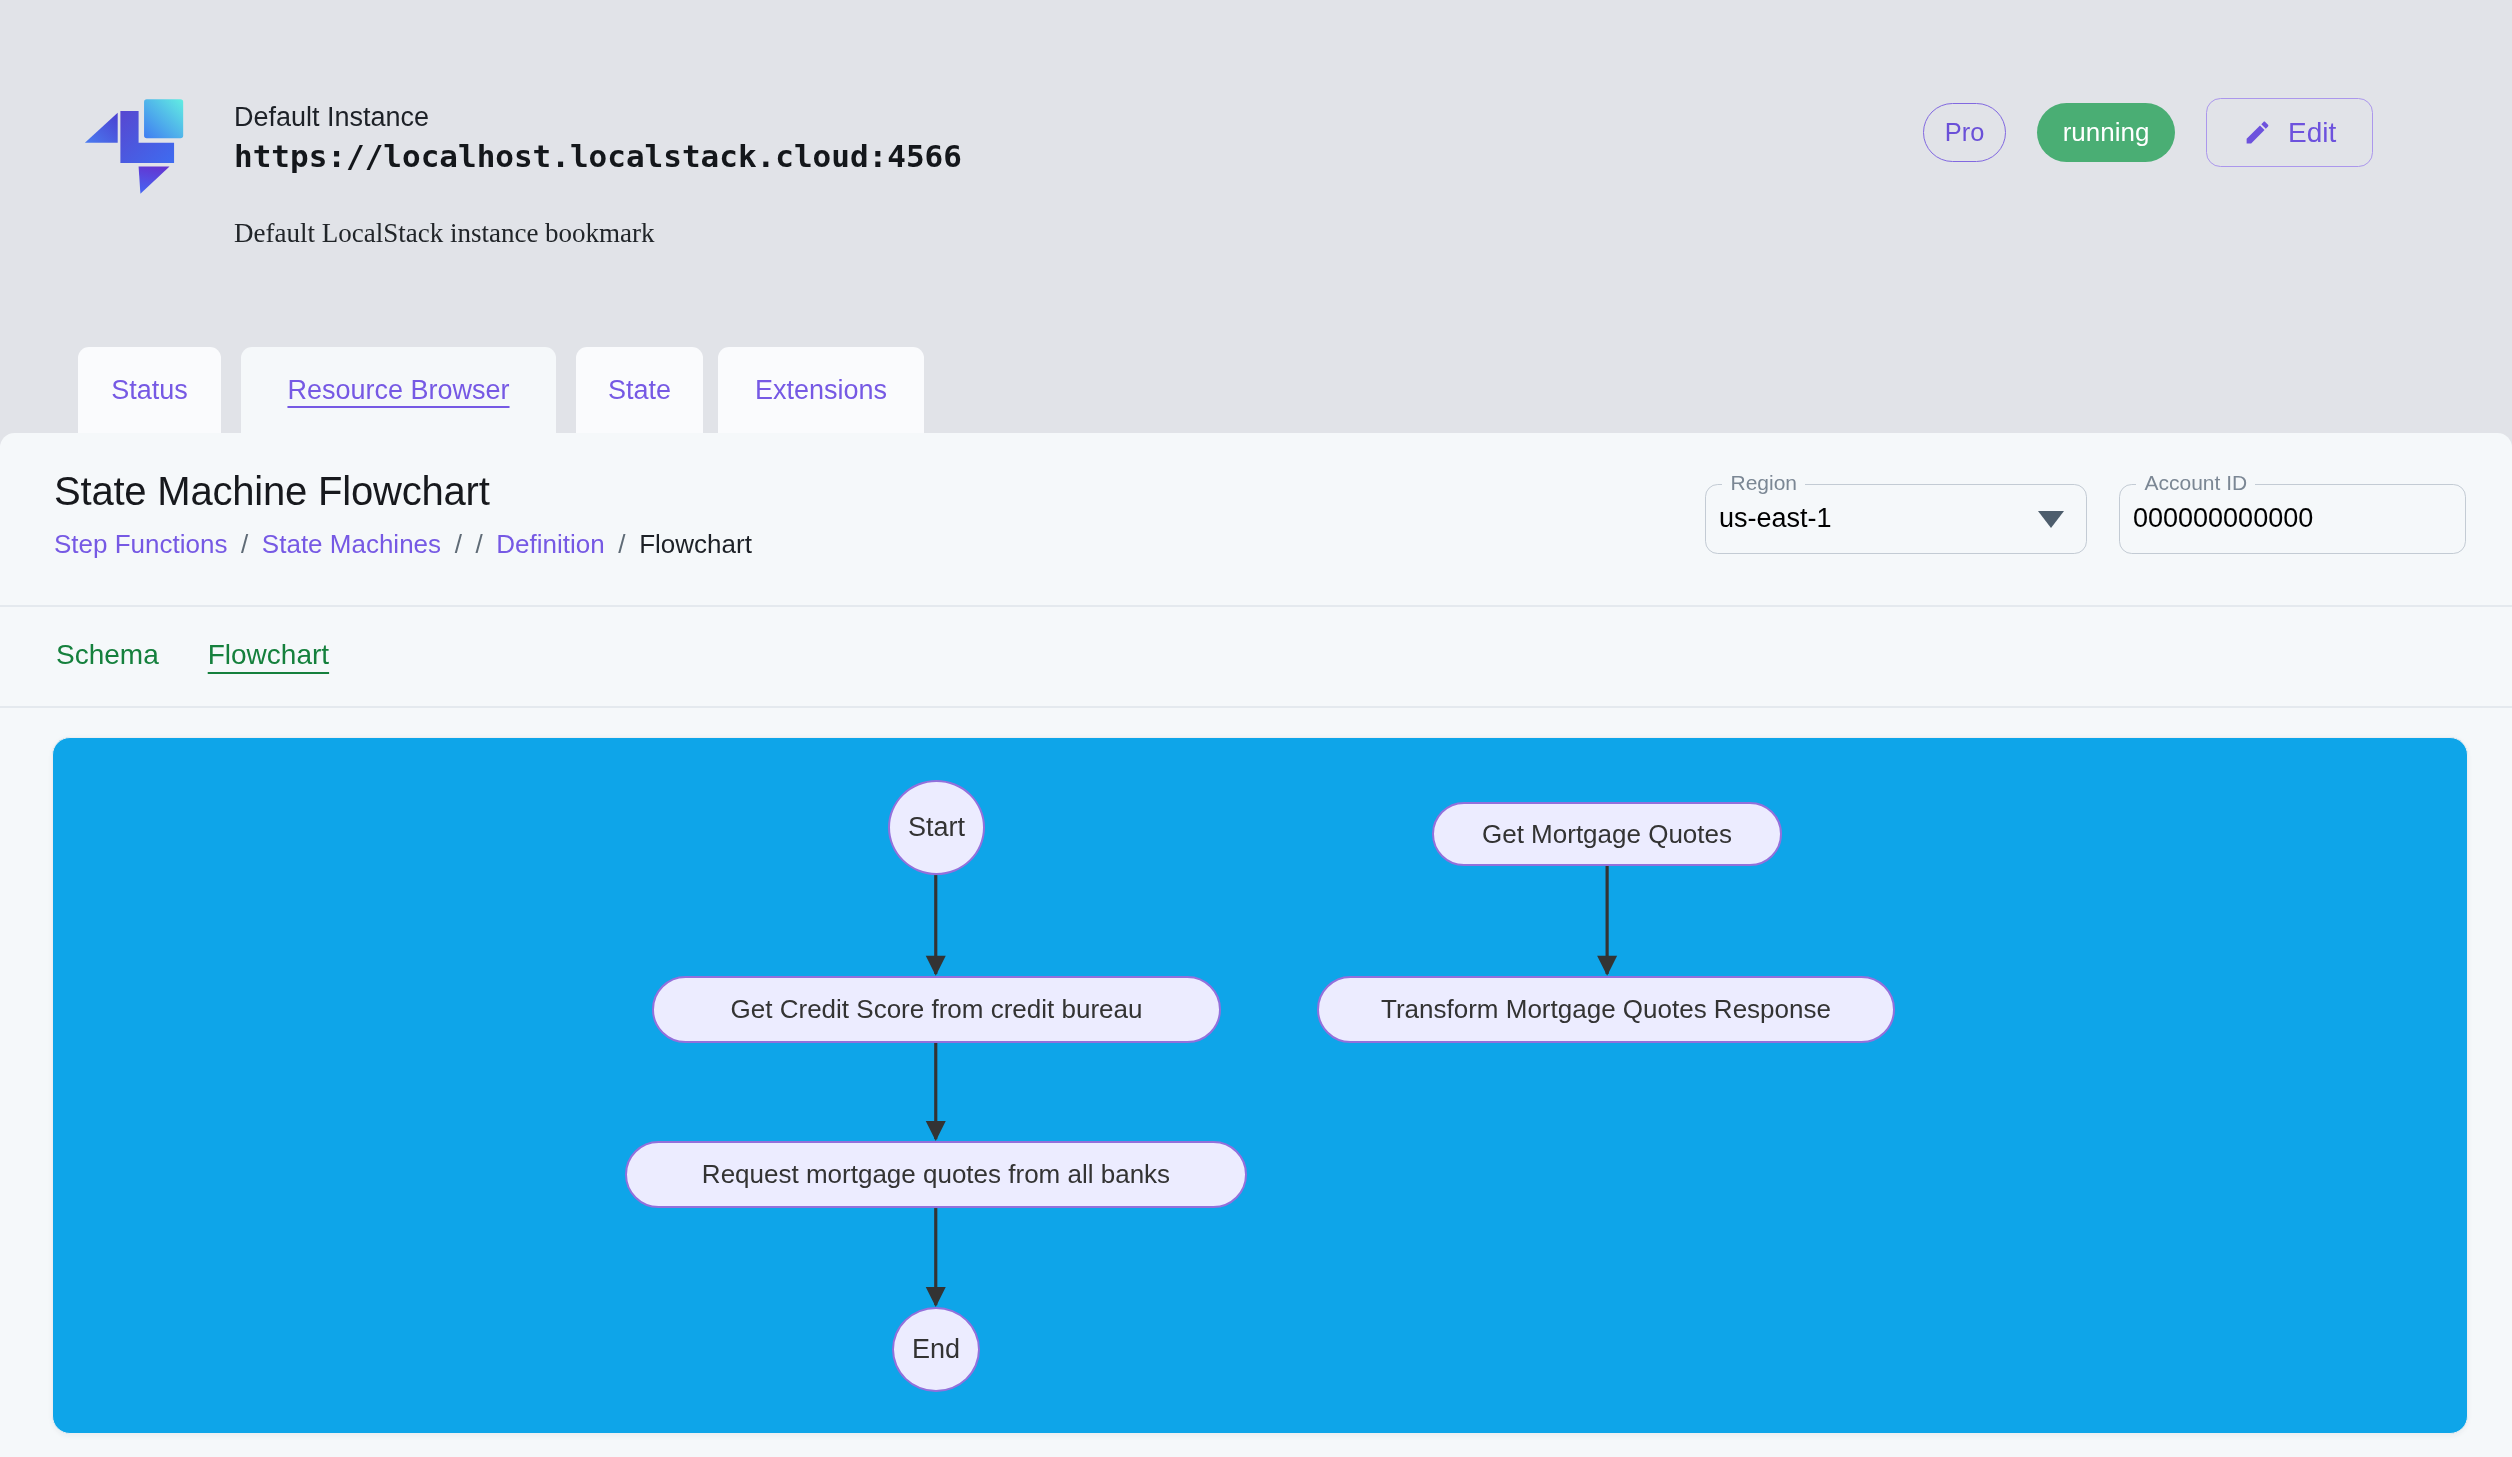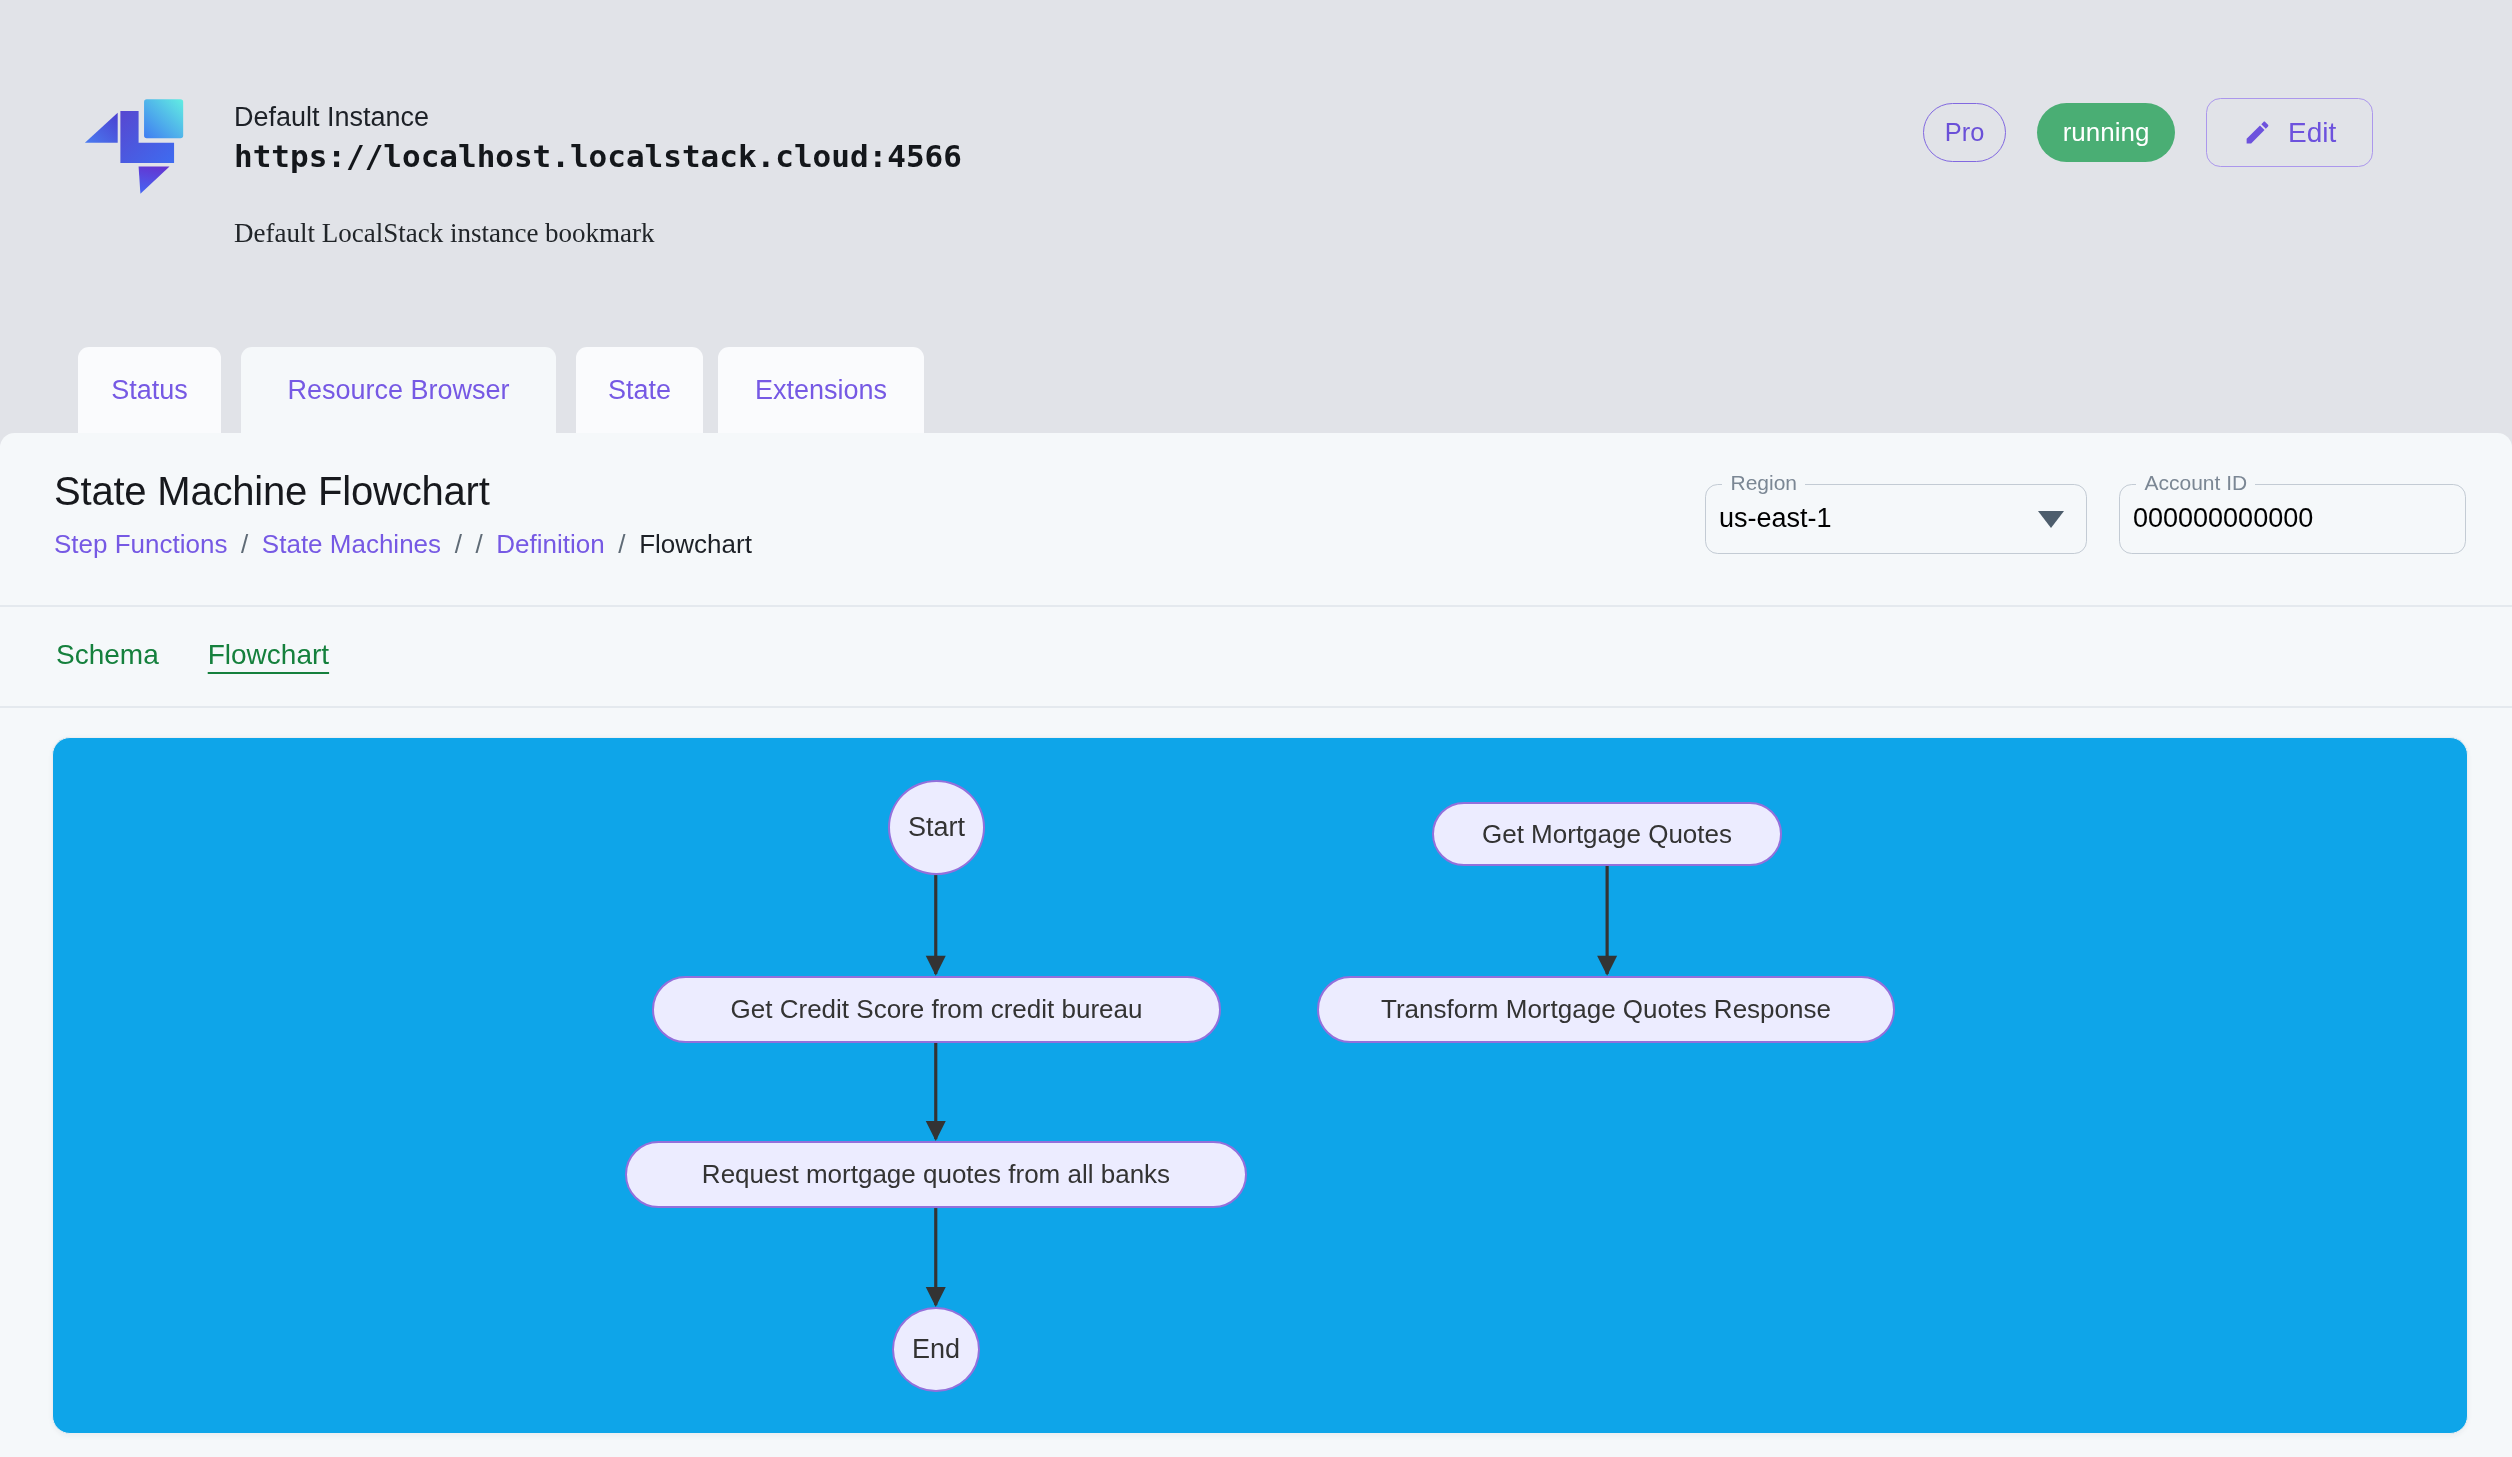"Resource Browser" .tab.active span { text-decoration: none -> underline }
